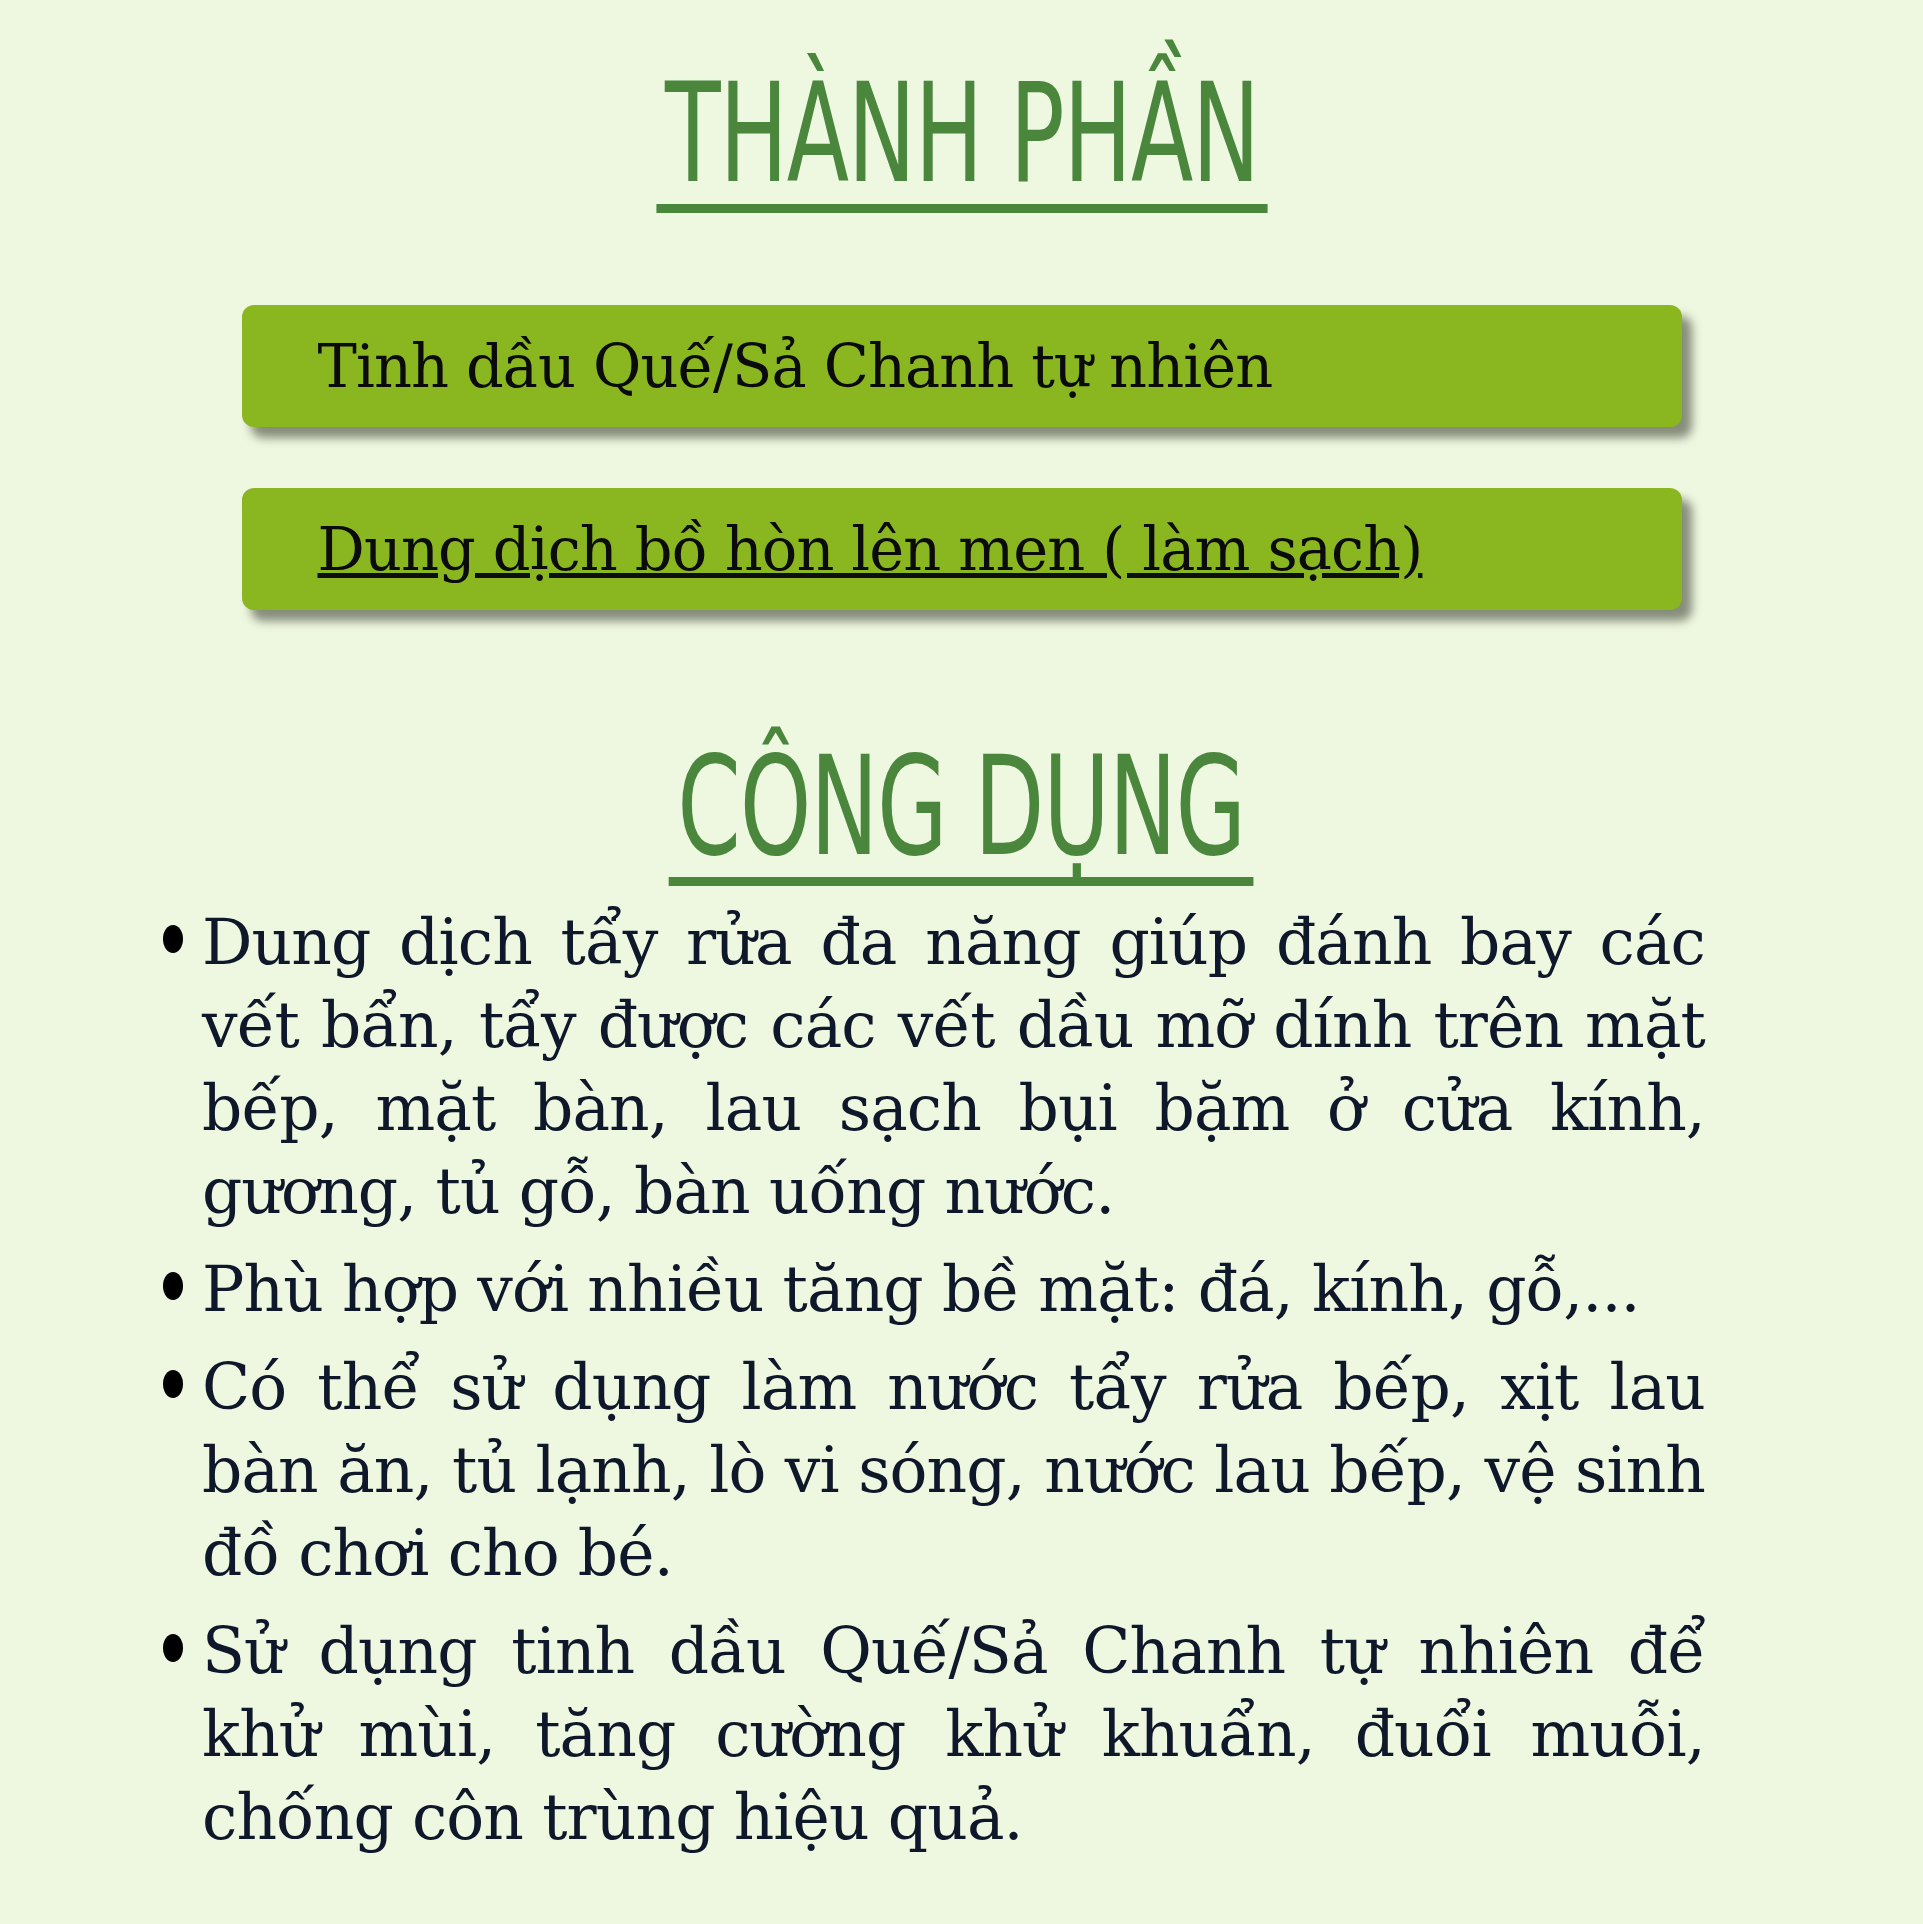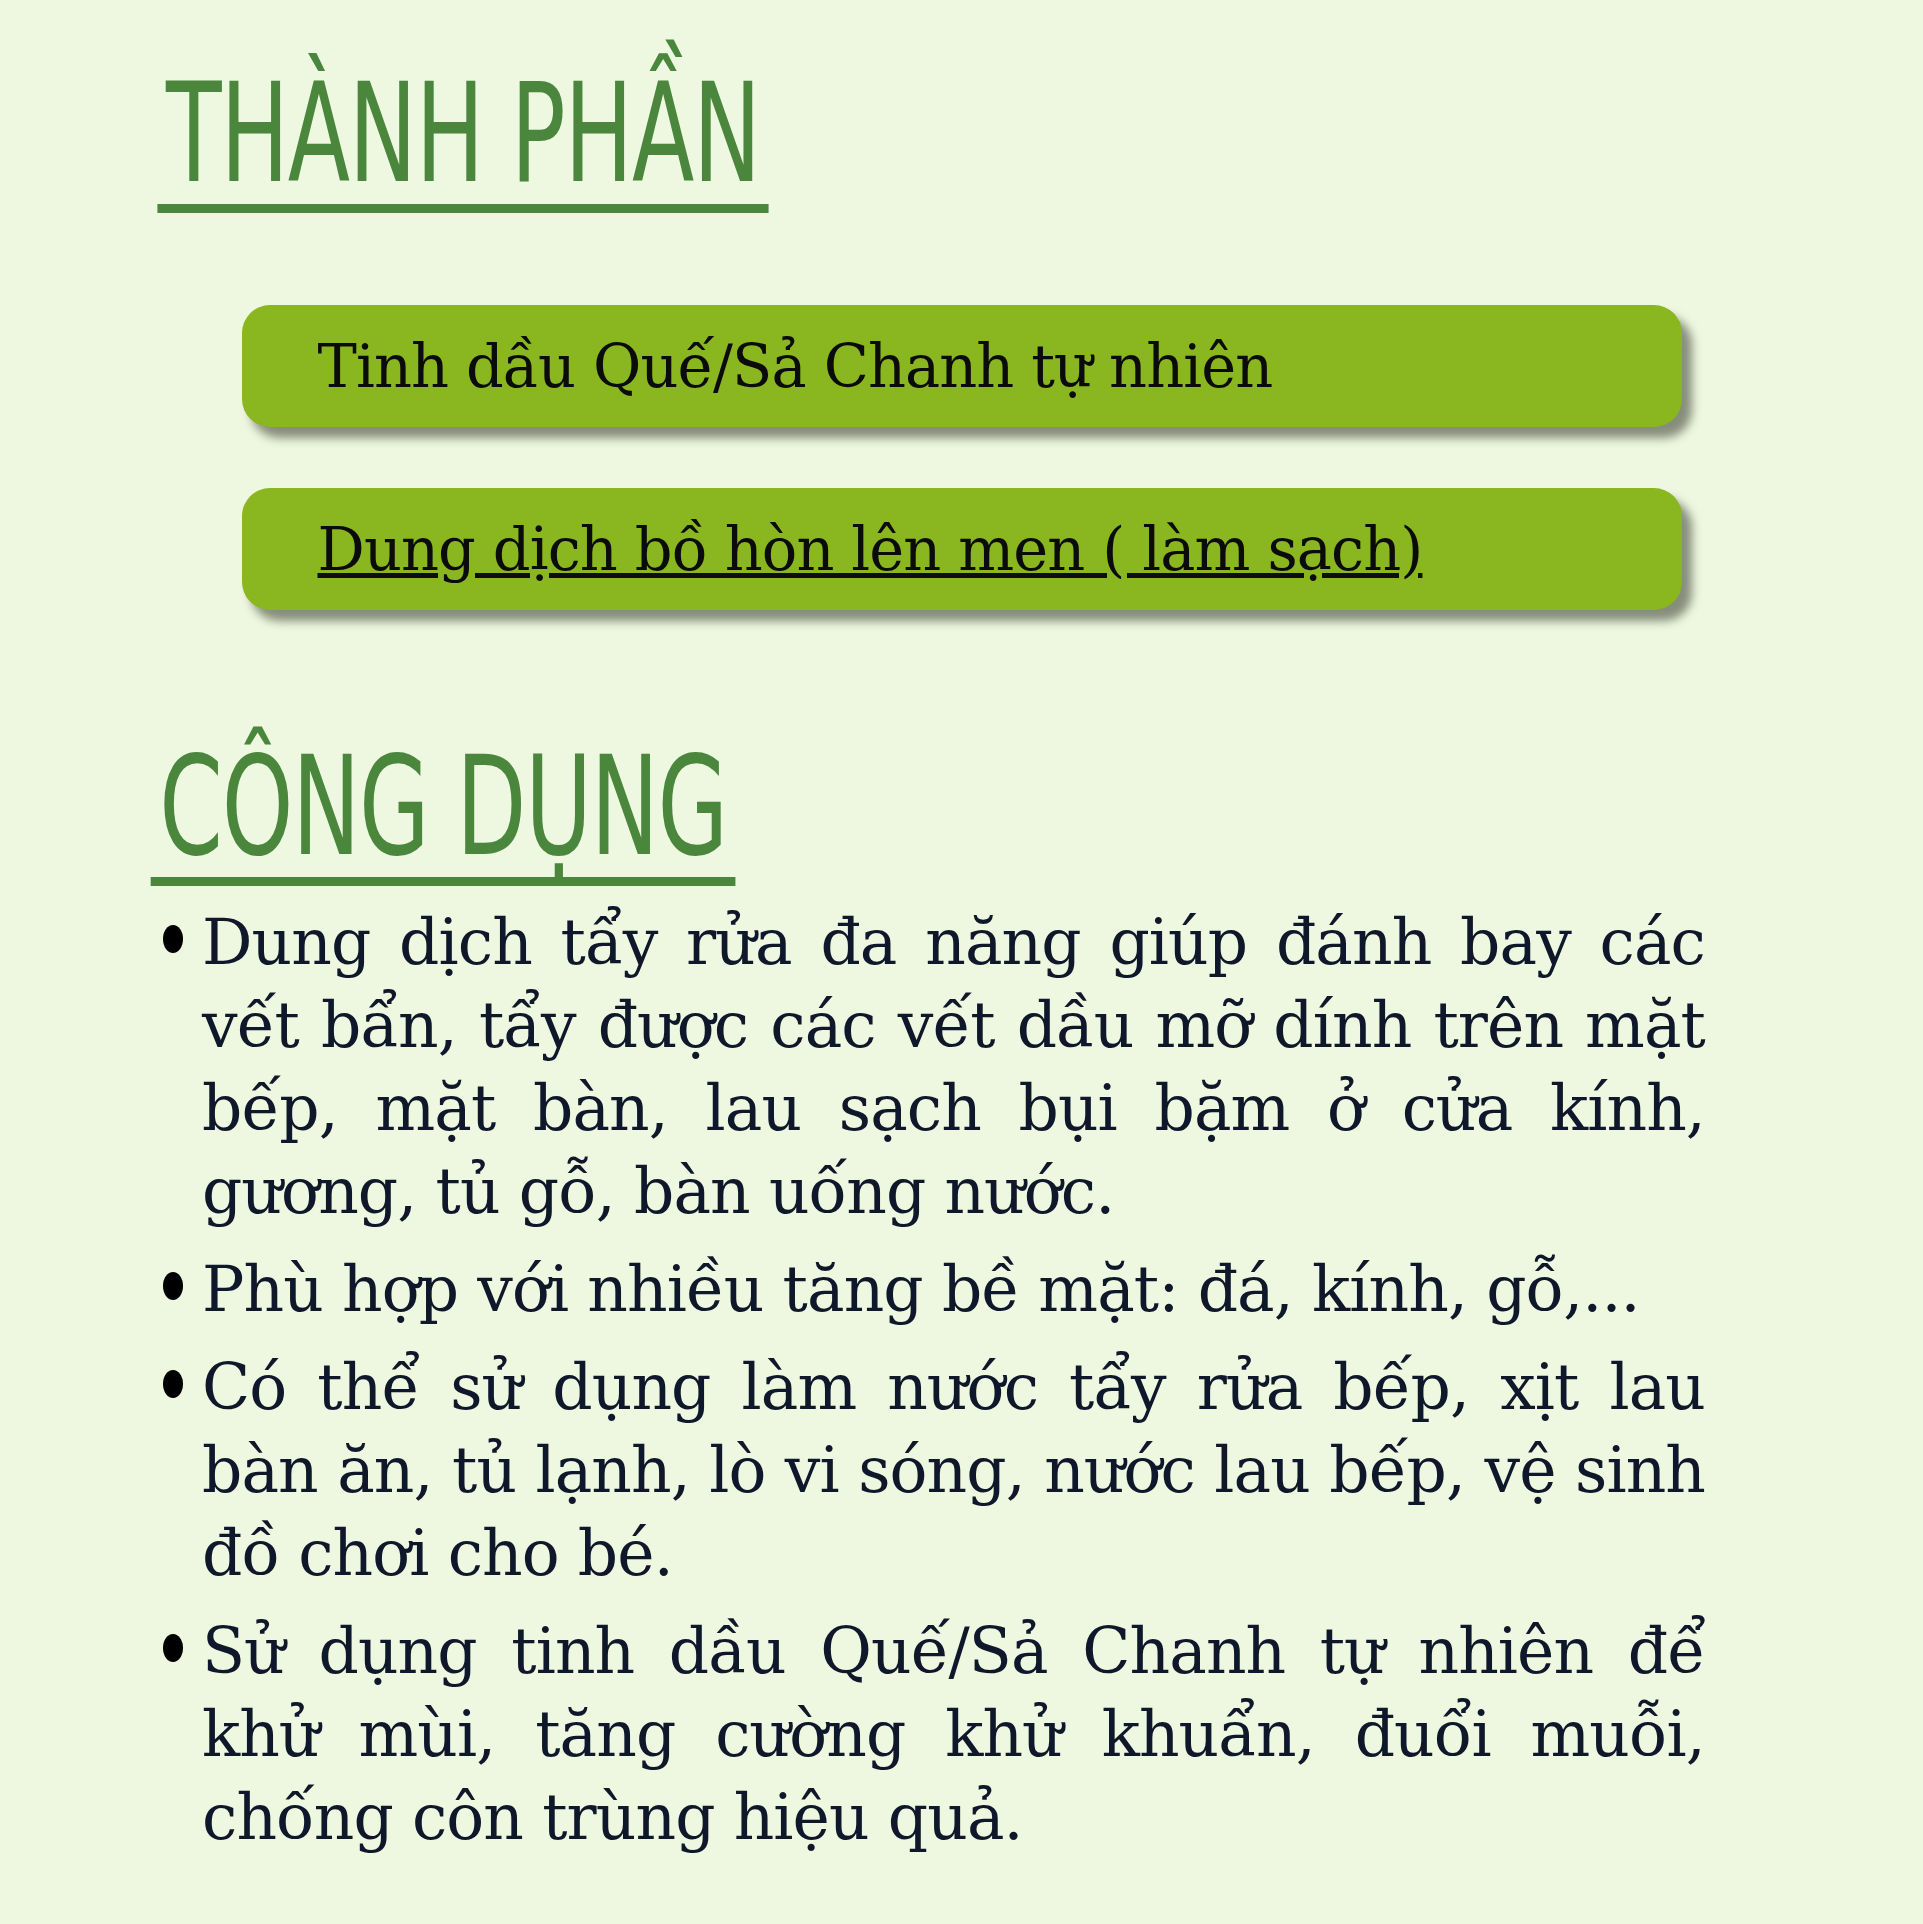"THÀNH PHẦN" .title-wrap { text-align: none -> center }
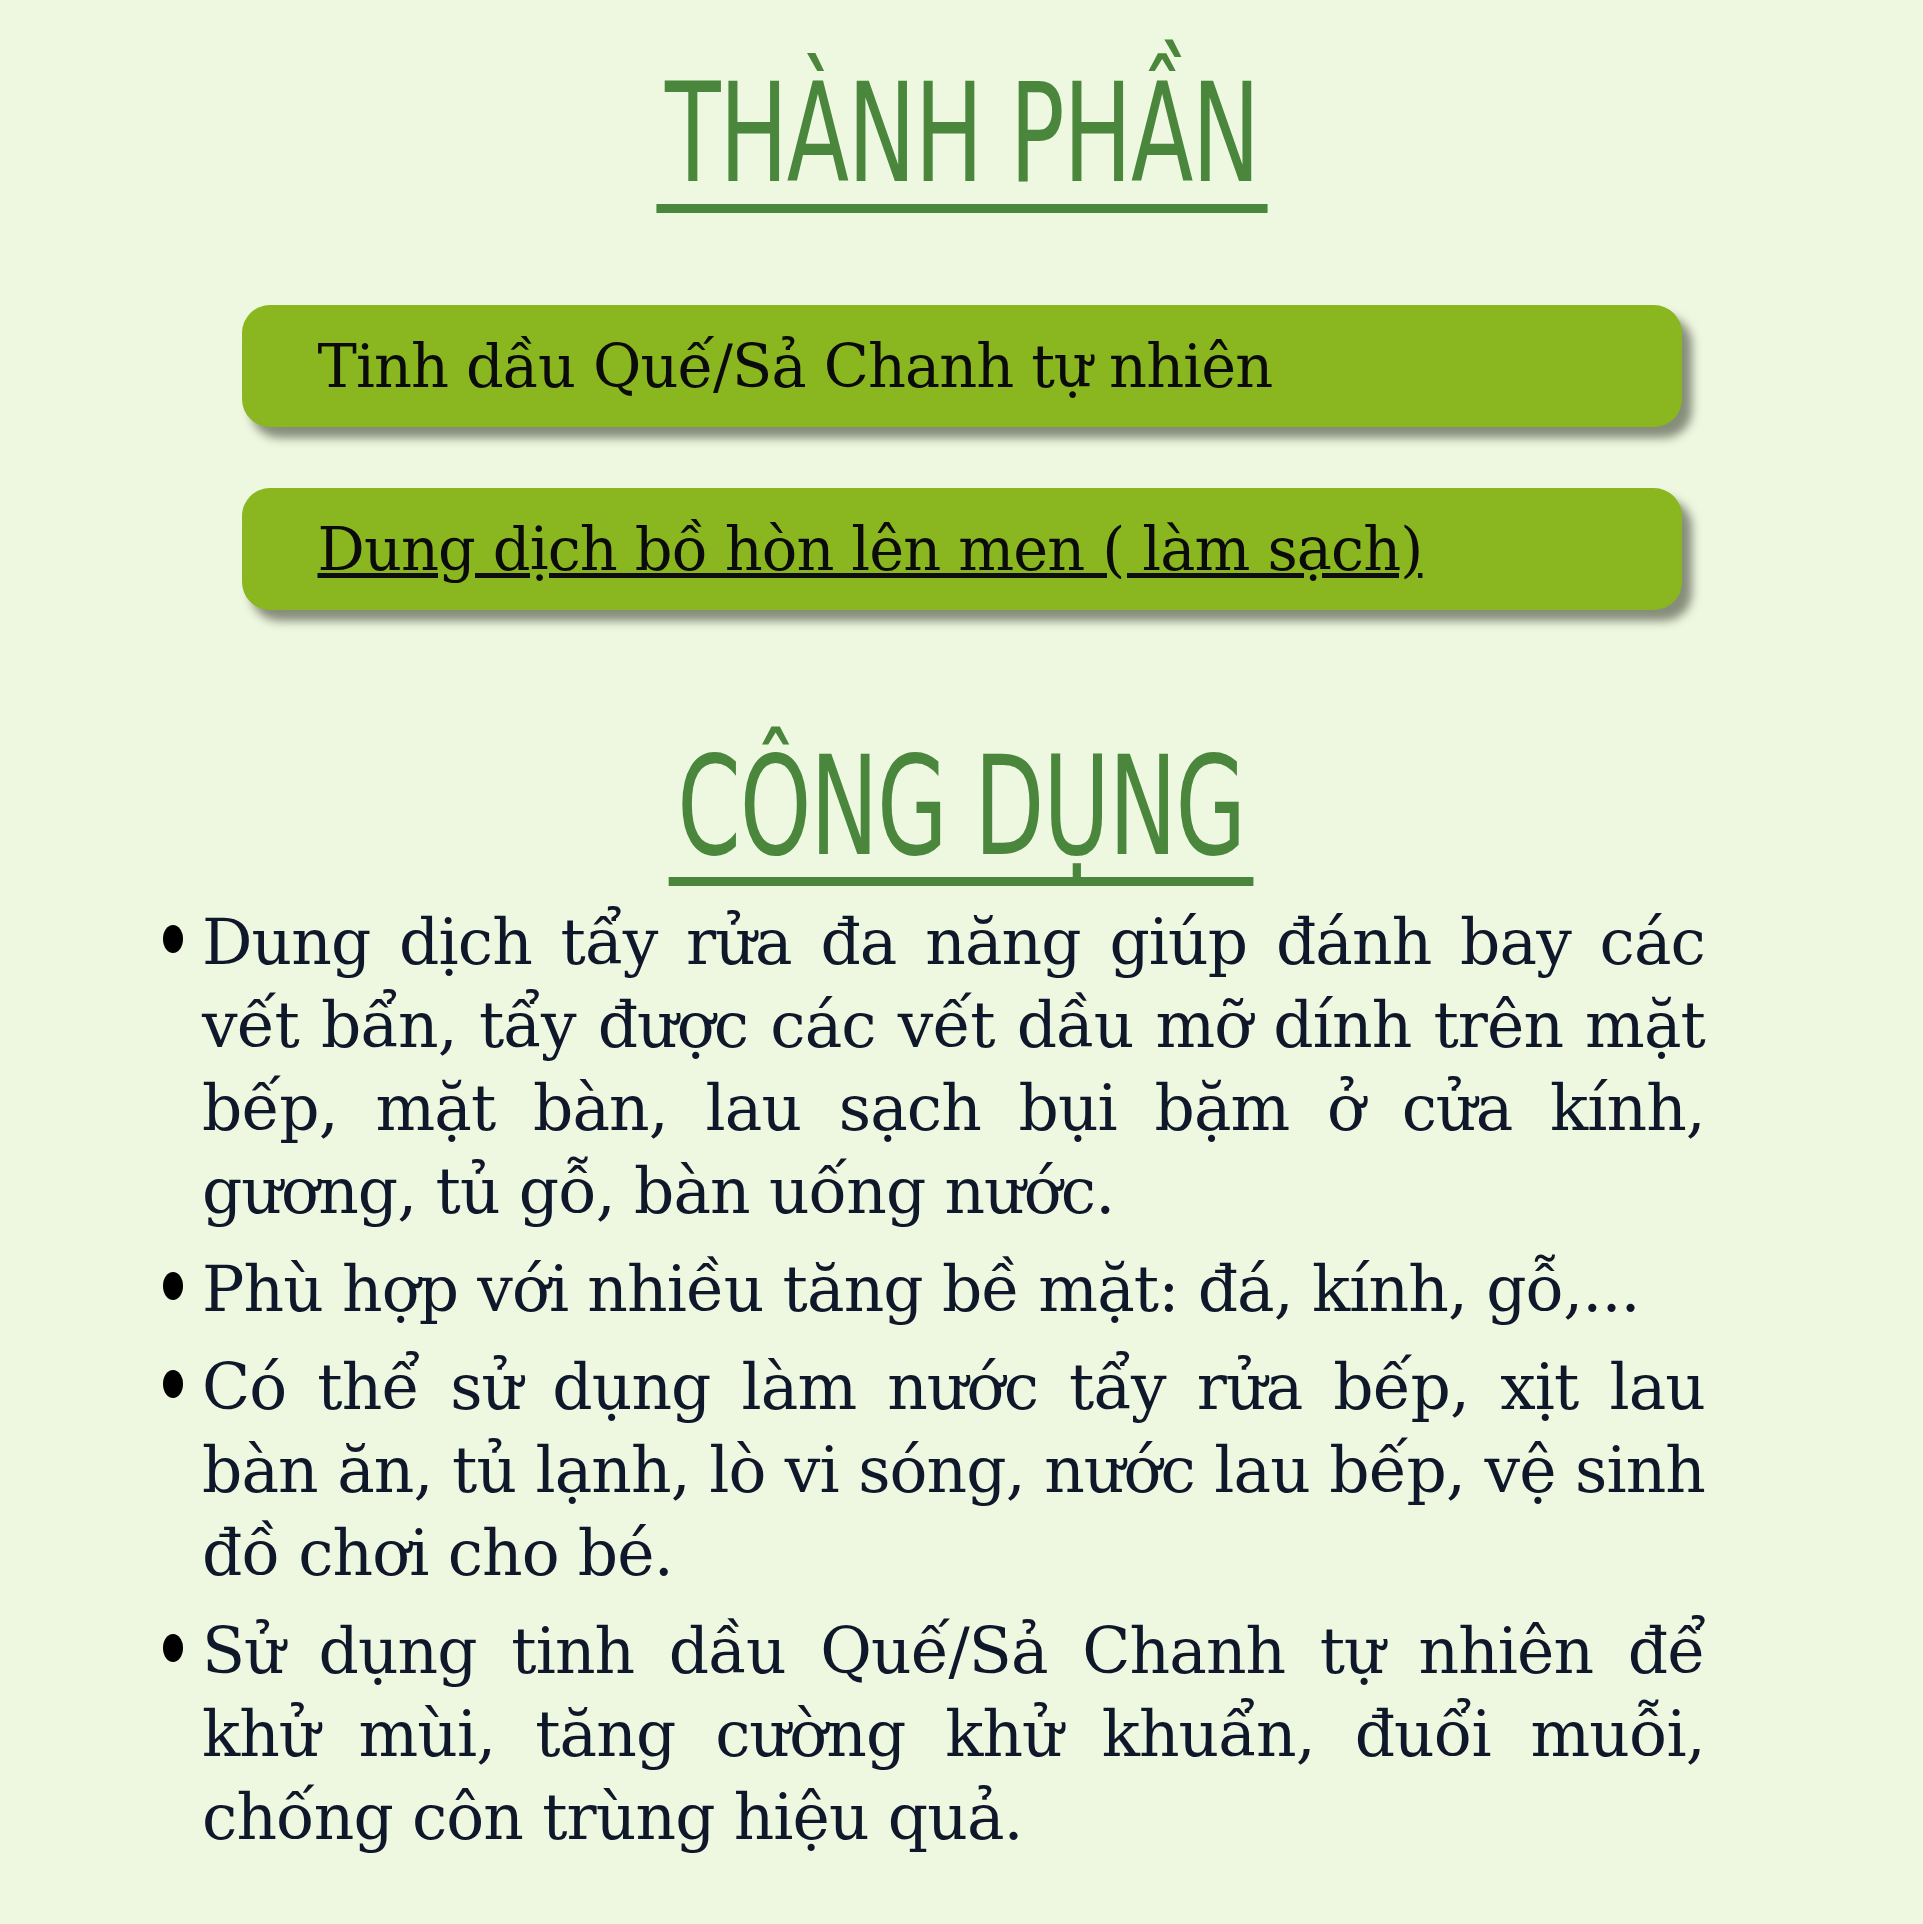"Tinh dầu Quế/Sả Chanh tự" .pill { border-radius: 28px -> 12px }
